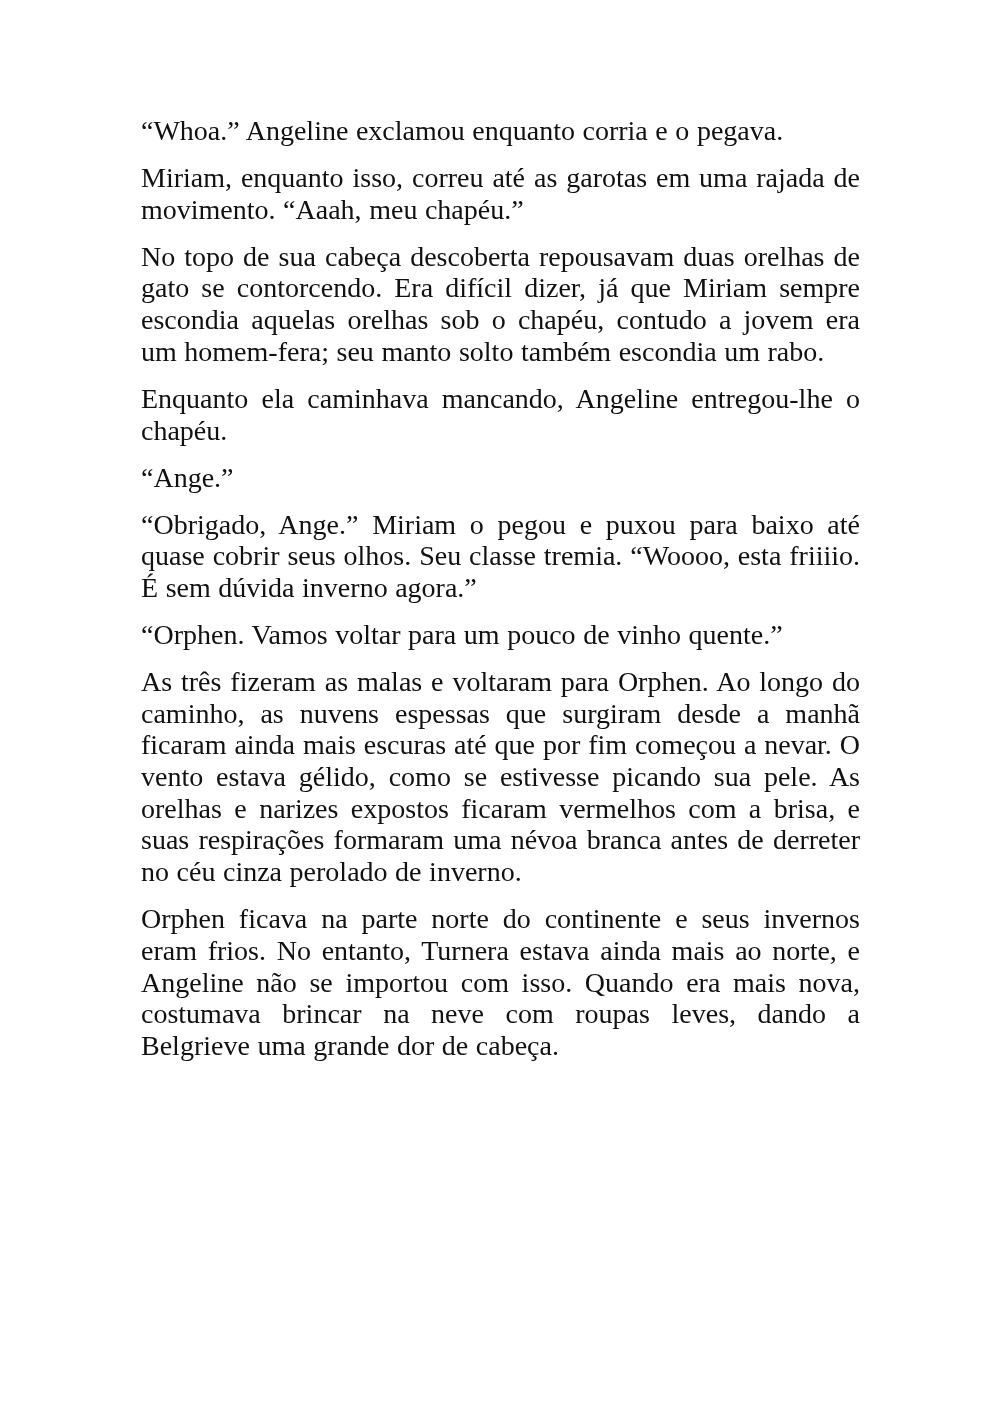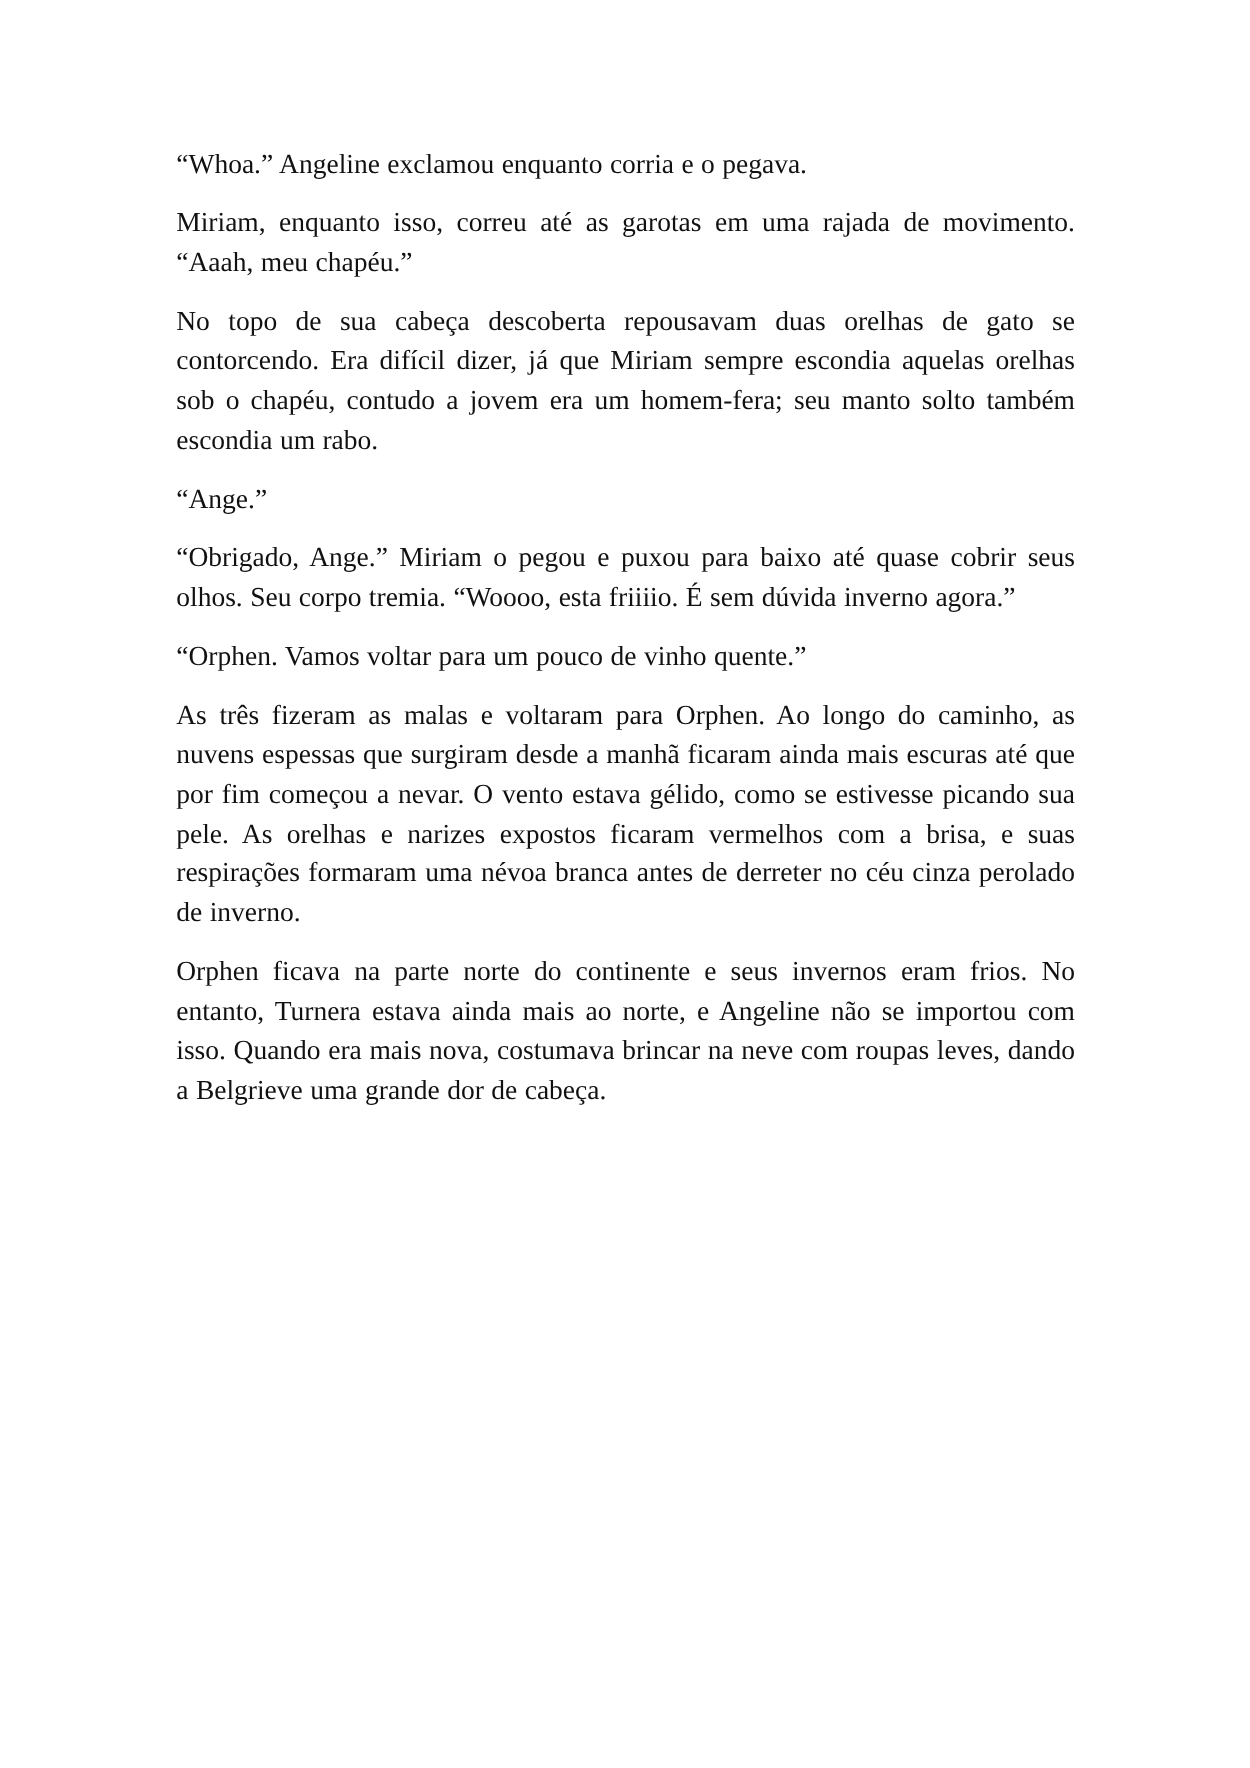"“Whoa.” Angeline exclamou enquanto" .page p { font-size: 22px -> 28px }
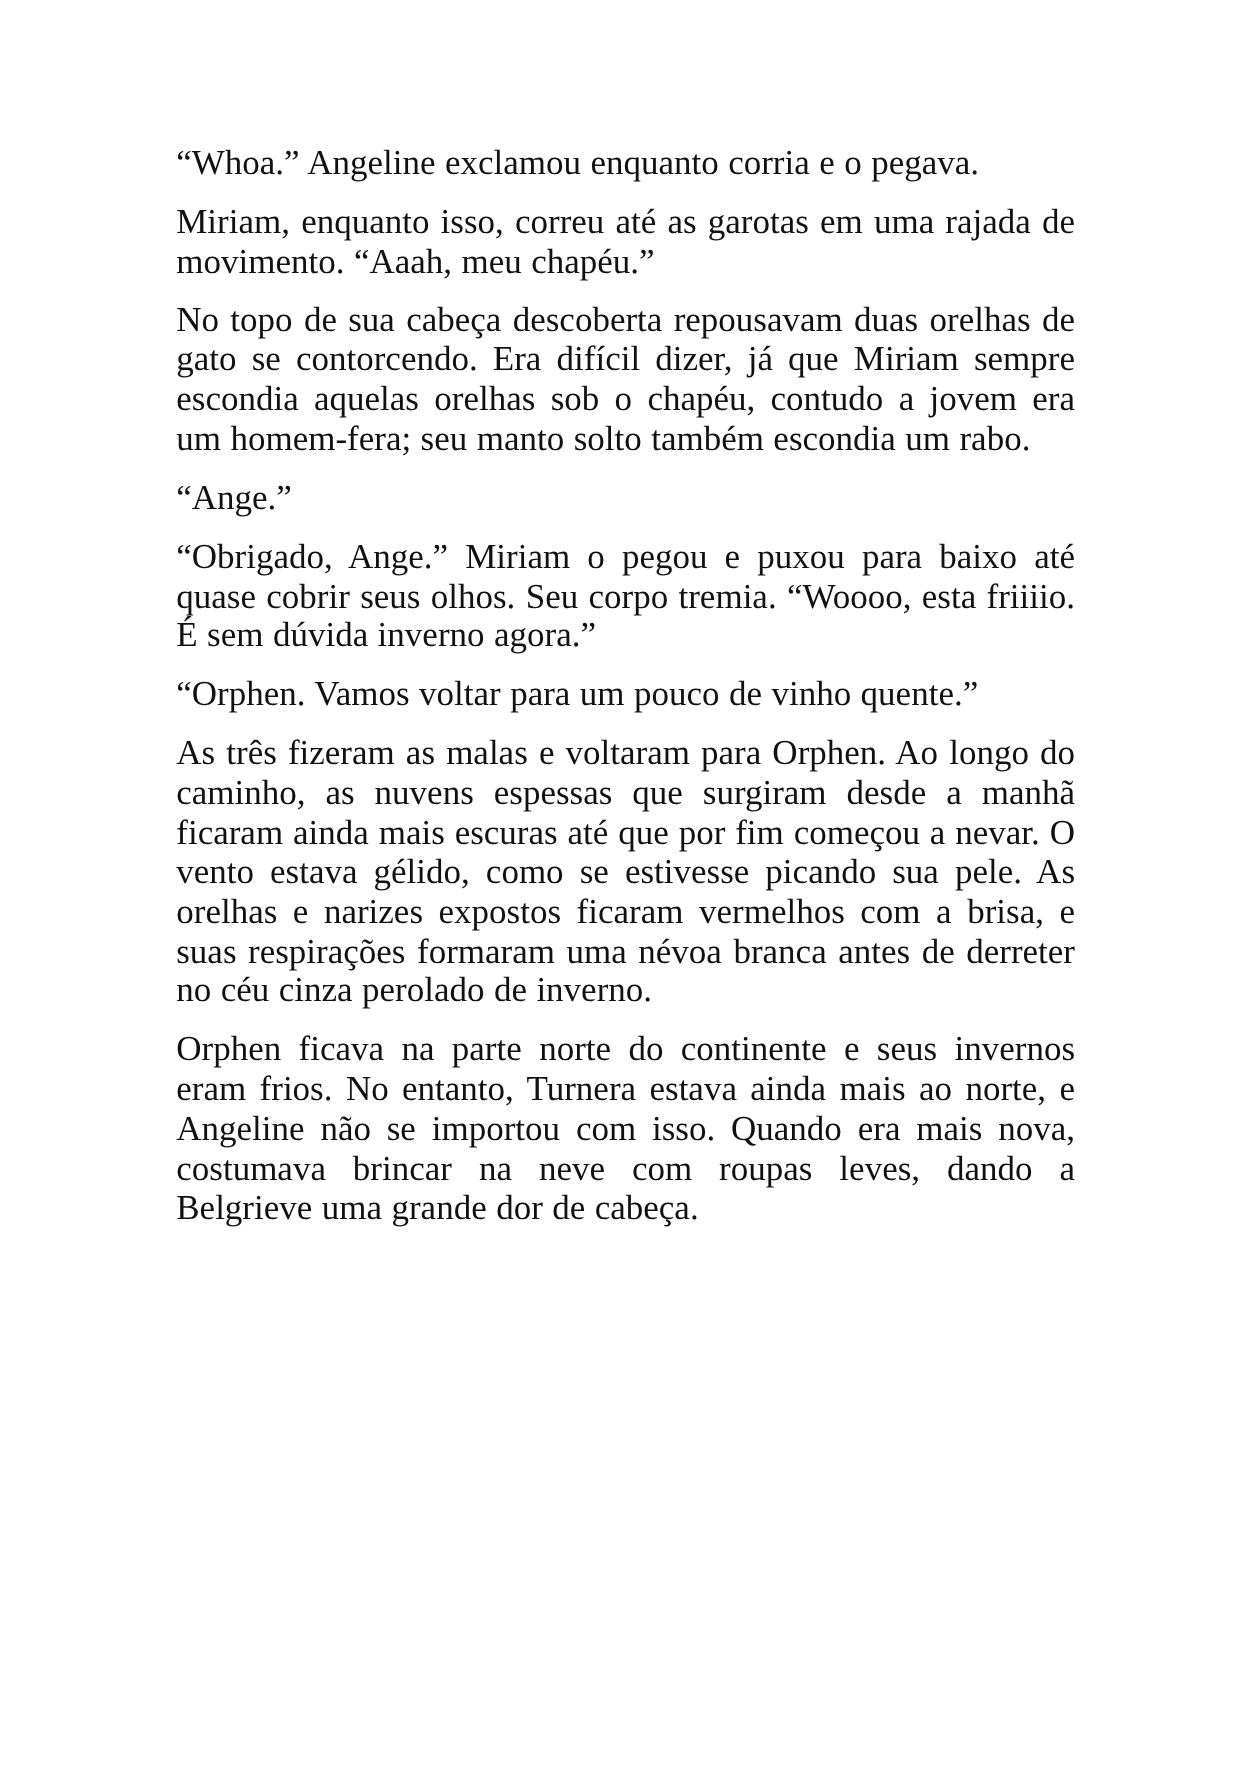"Enquanto ela caminhava mancando," p { html: none -> <p>Enquanto ela caminhava mancando, Angeline entregou-lhe o chapéu.</p> }
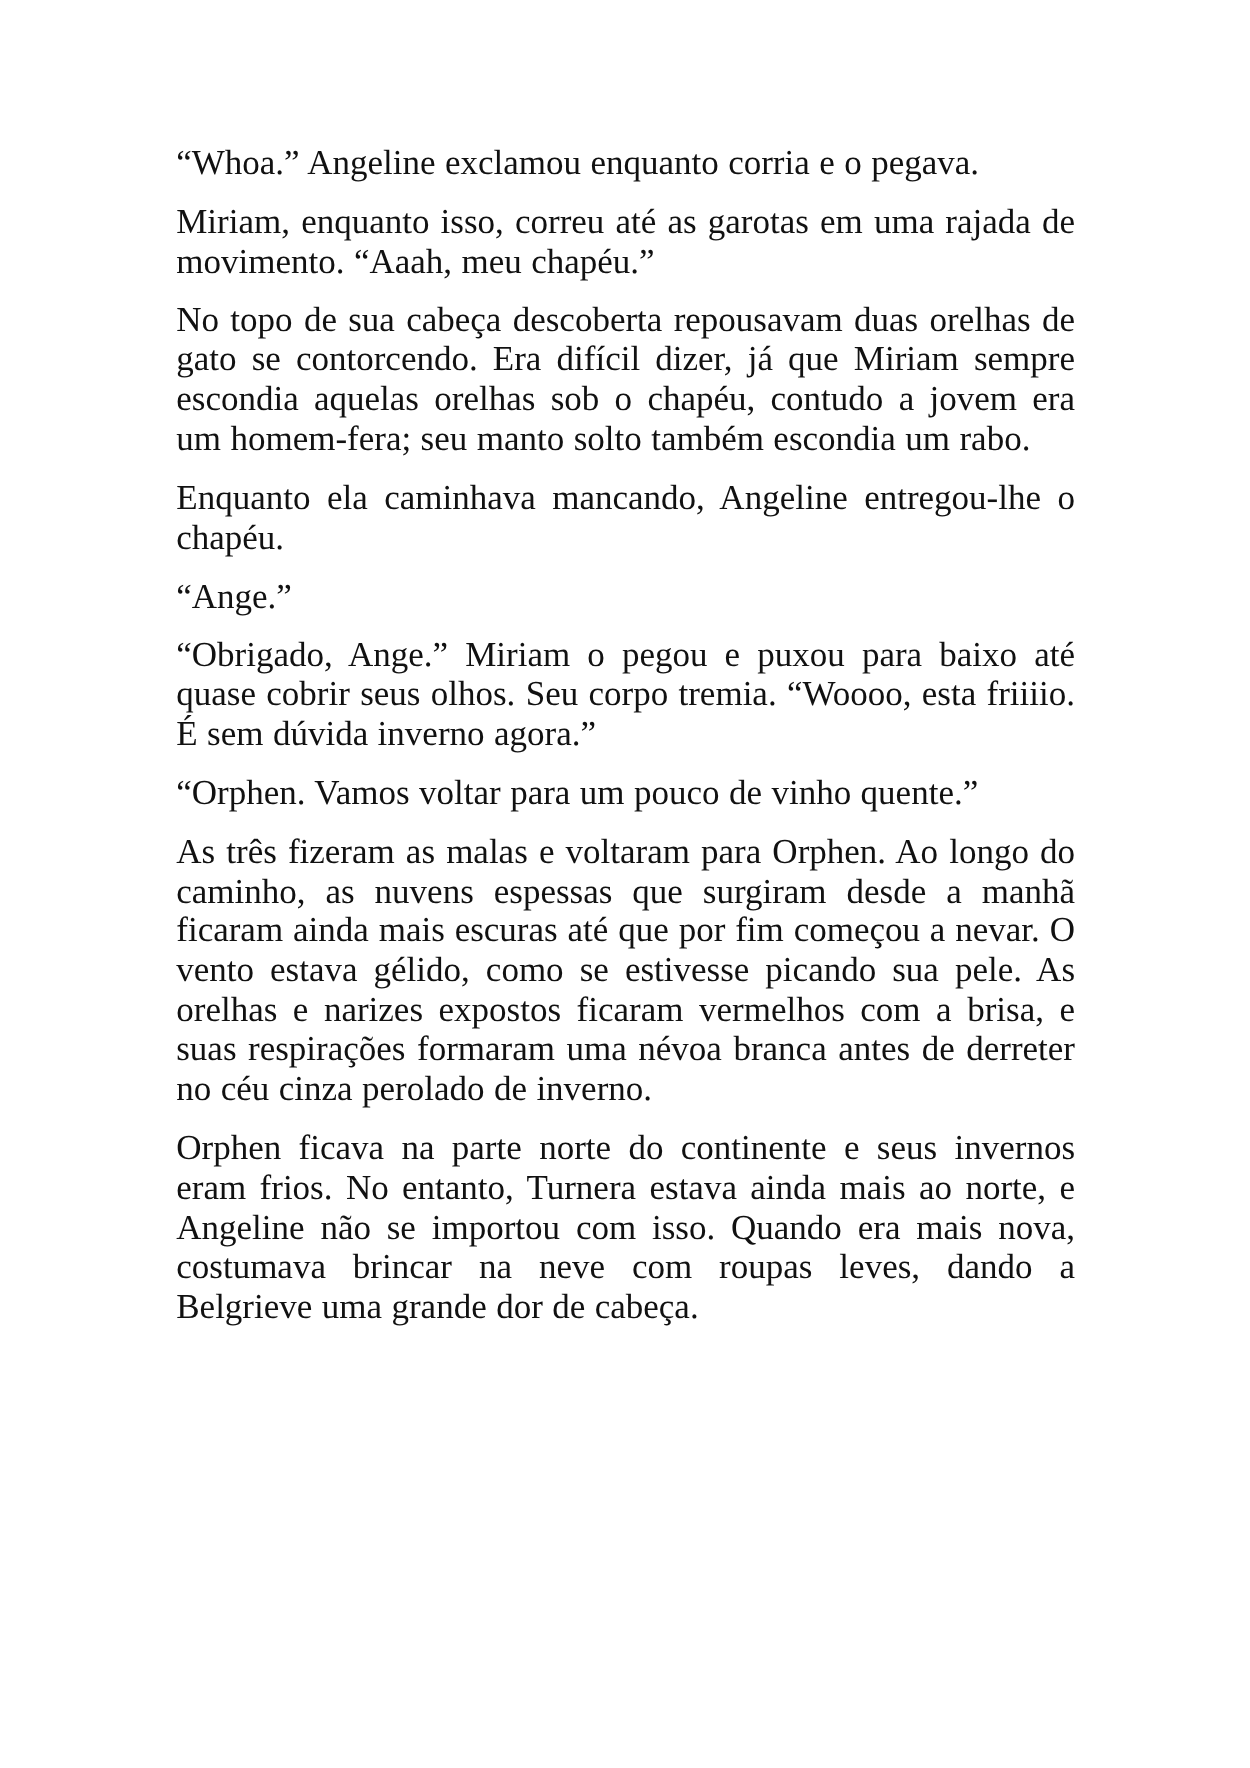"“Obrigado, Ange.” Miriam o pegou" p { text: corpo -> classe }
